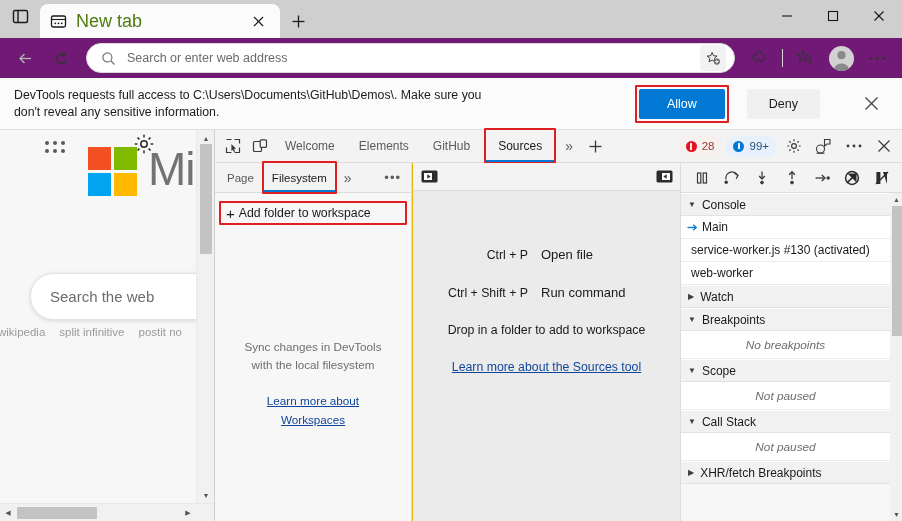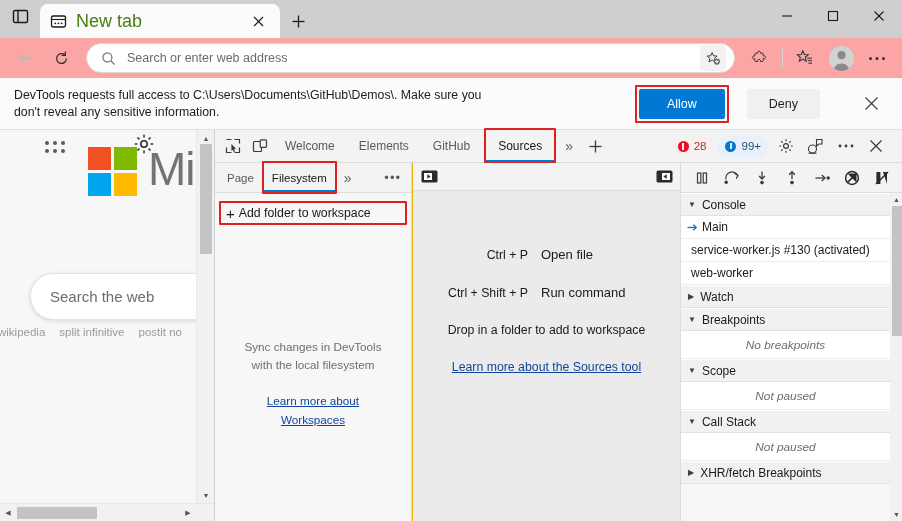"Search or enter web address" .addressbar { background: #fca5a5 -> #701a75 }
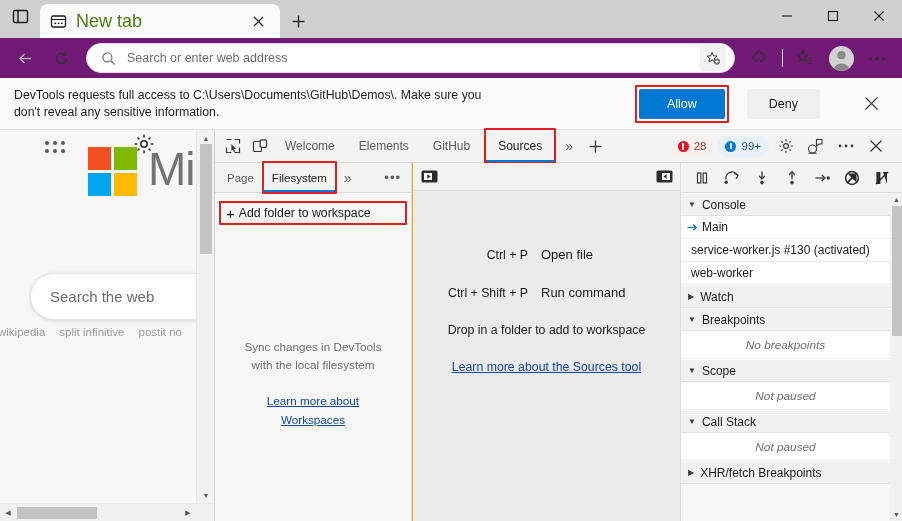"28" .dt-right { padding-right: 13px -> 5px }
